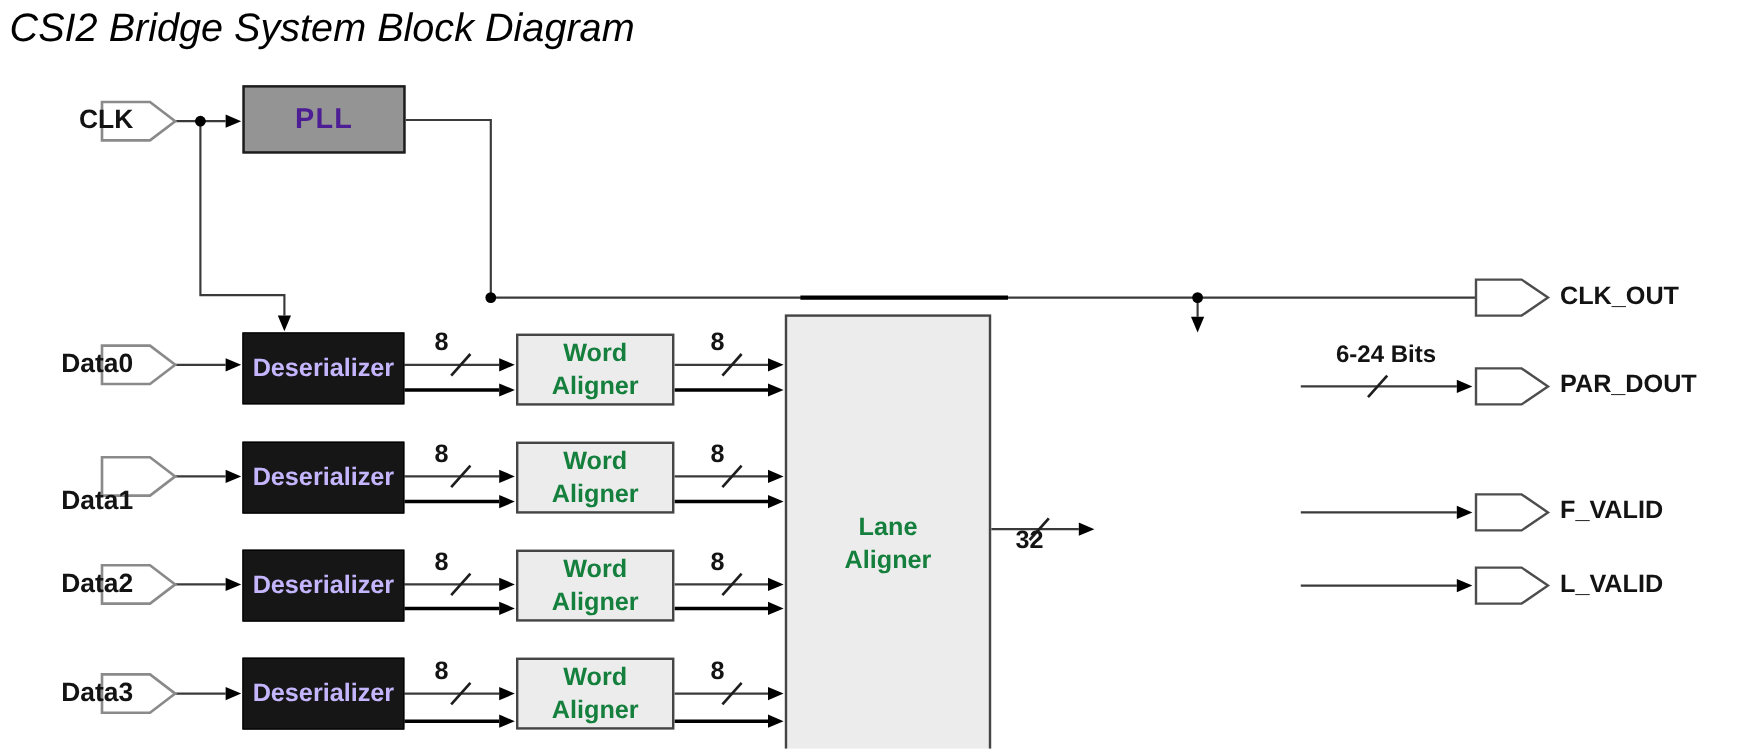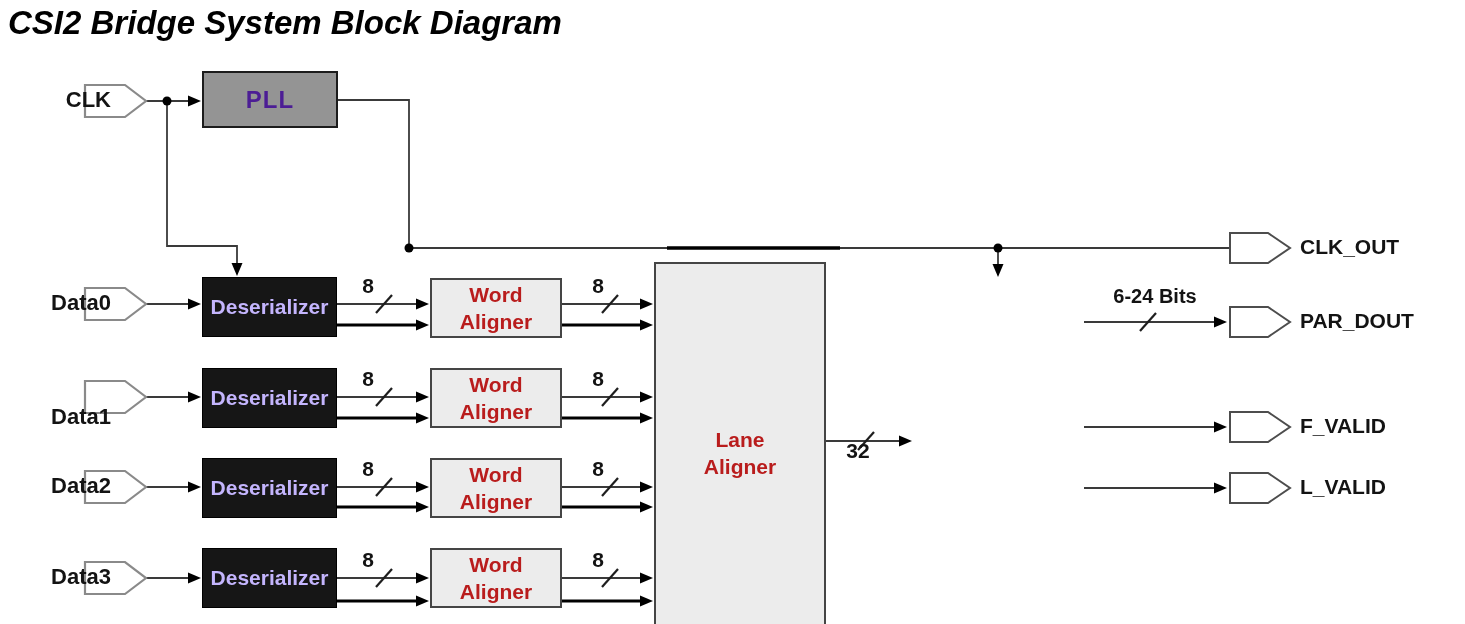"CSI2 Bridge System Block Diagram" #title { font-weight: bold -> normal }
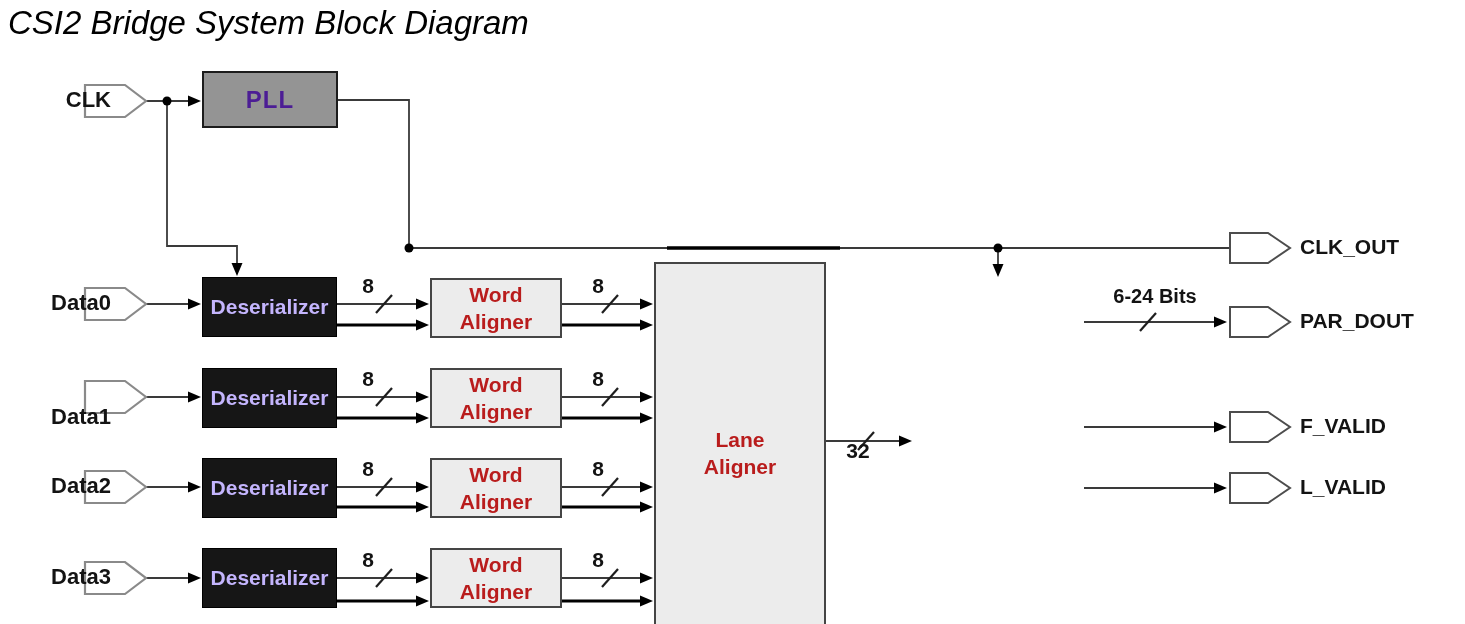"Word" .block.light { color: #b91c1c -> #15803d }
